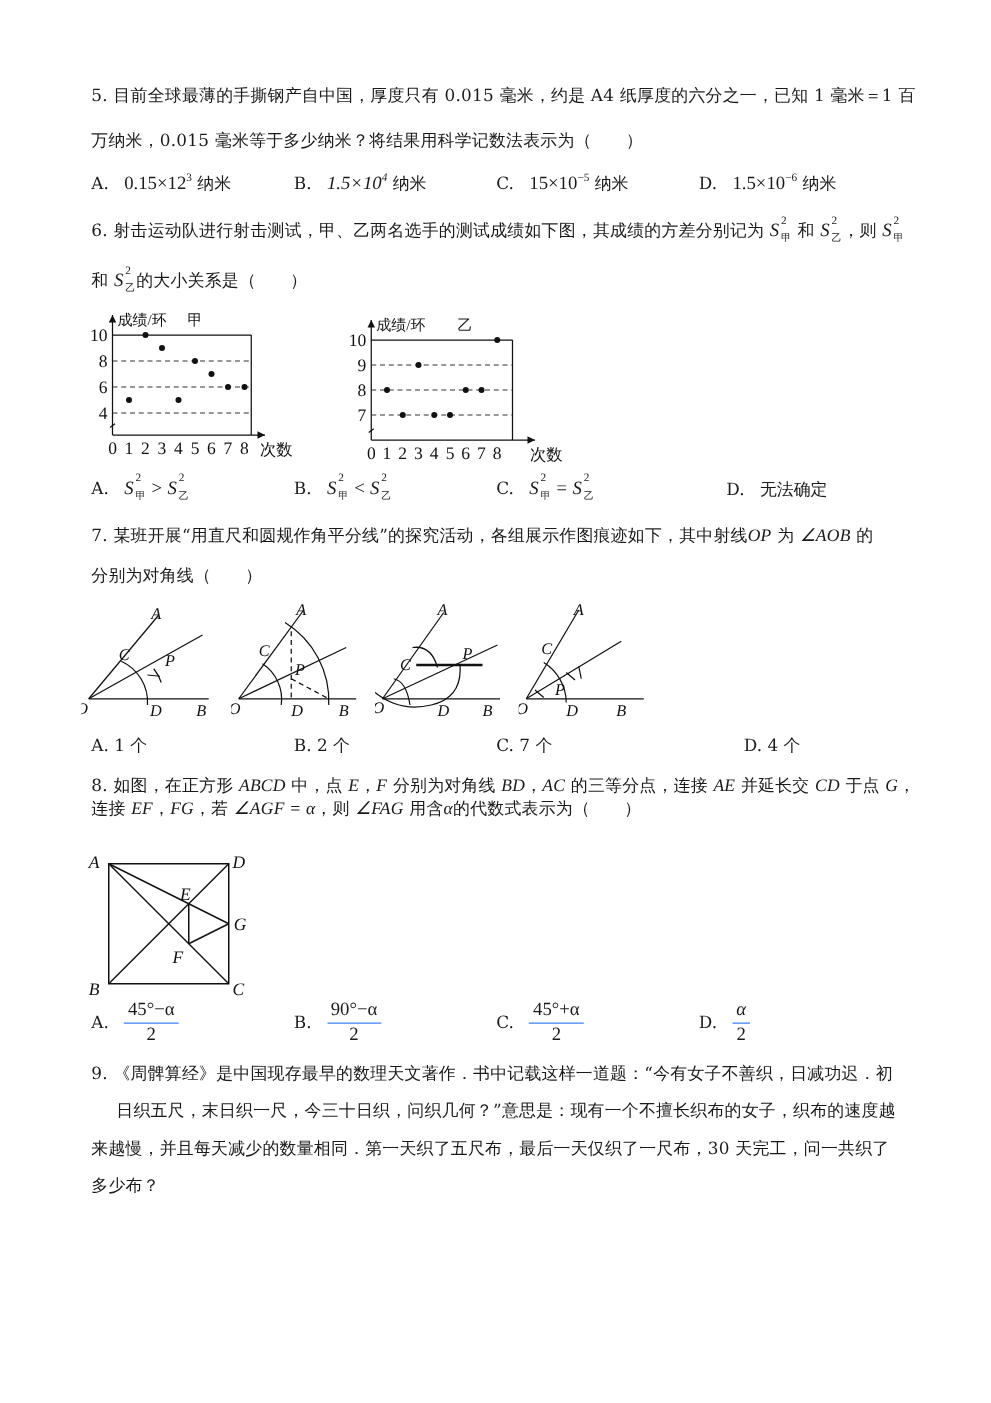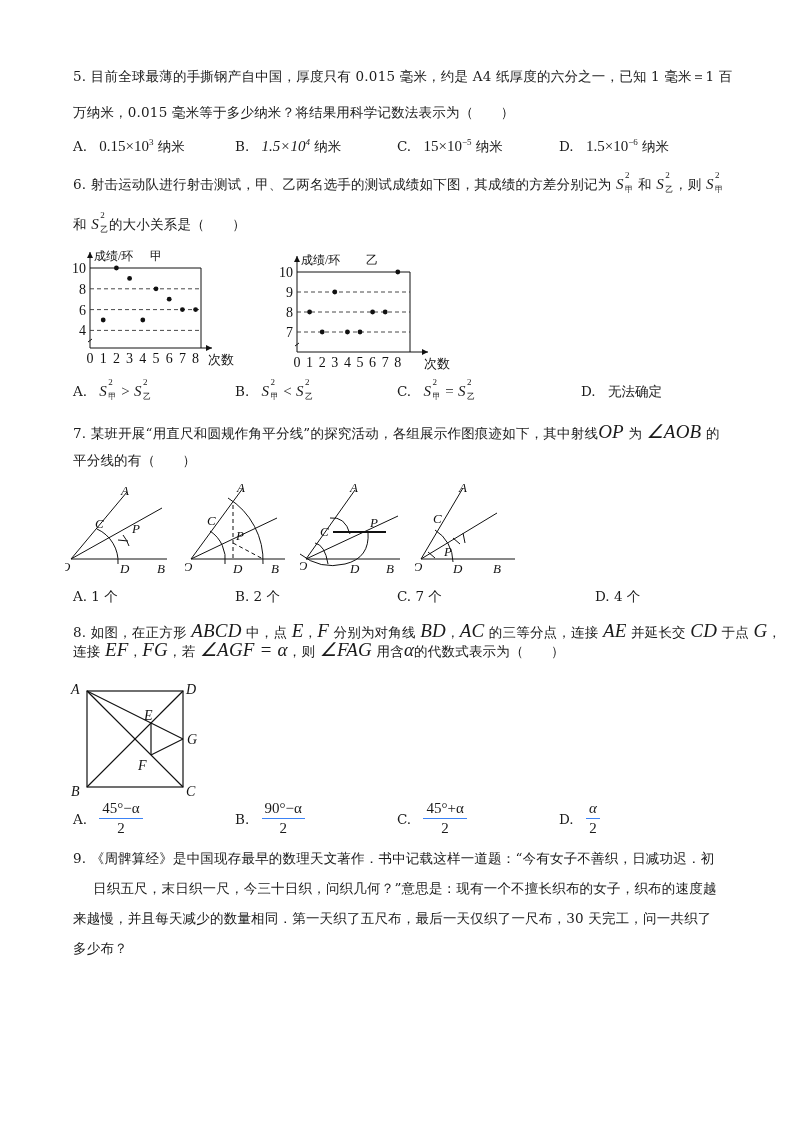"0.15×10" span { text: 10 -> 12 }
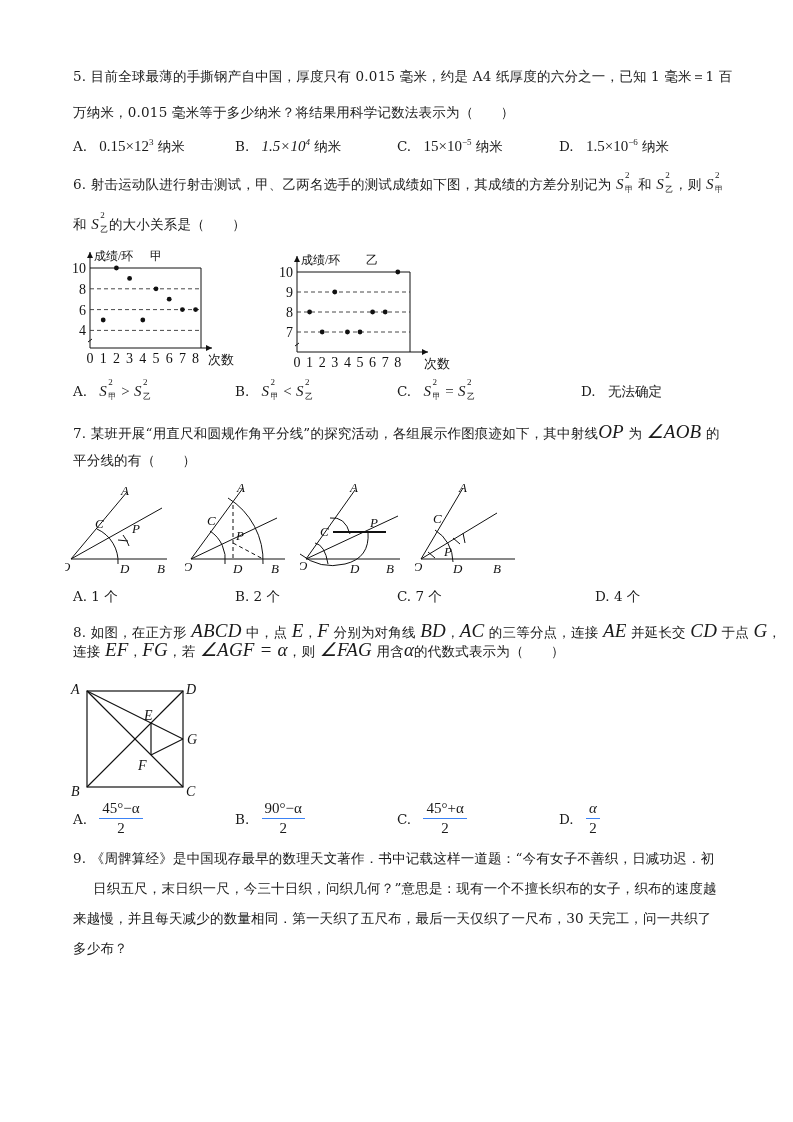"OP" .it { font-size: 19px -> 14px }
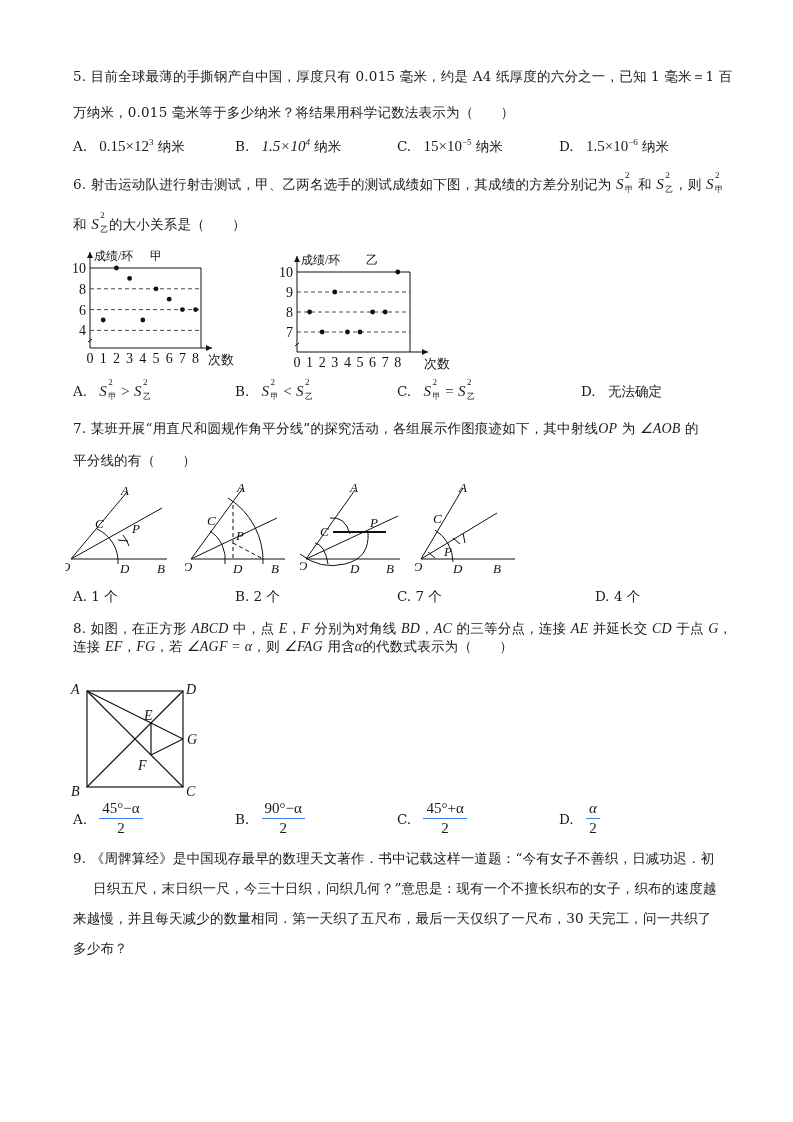"平分线的有（ ）" div.line { text: 平分线的有 -> 分别为对角线 }
